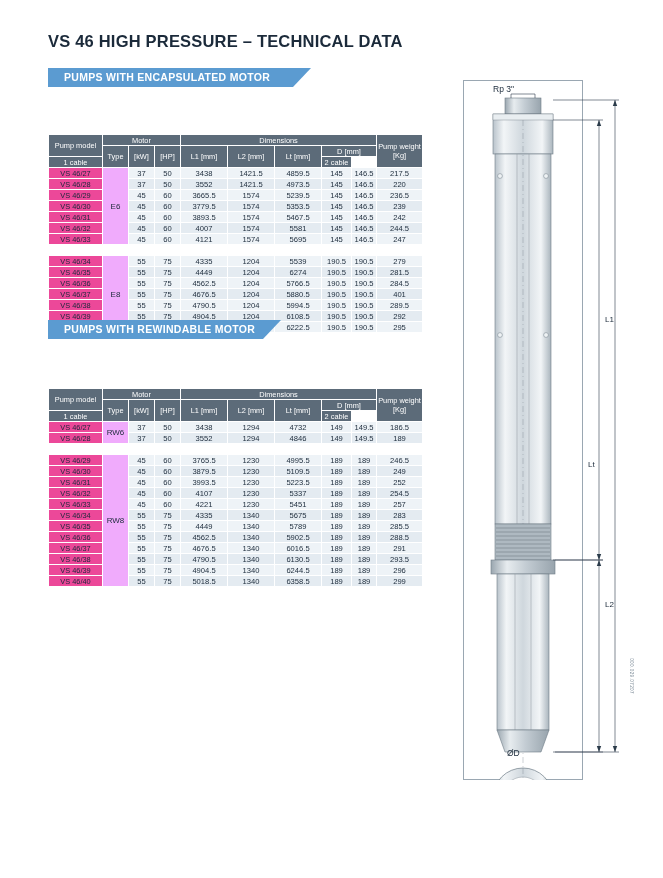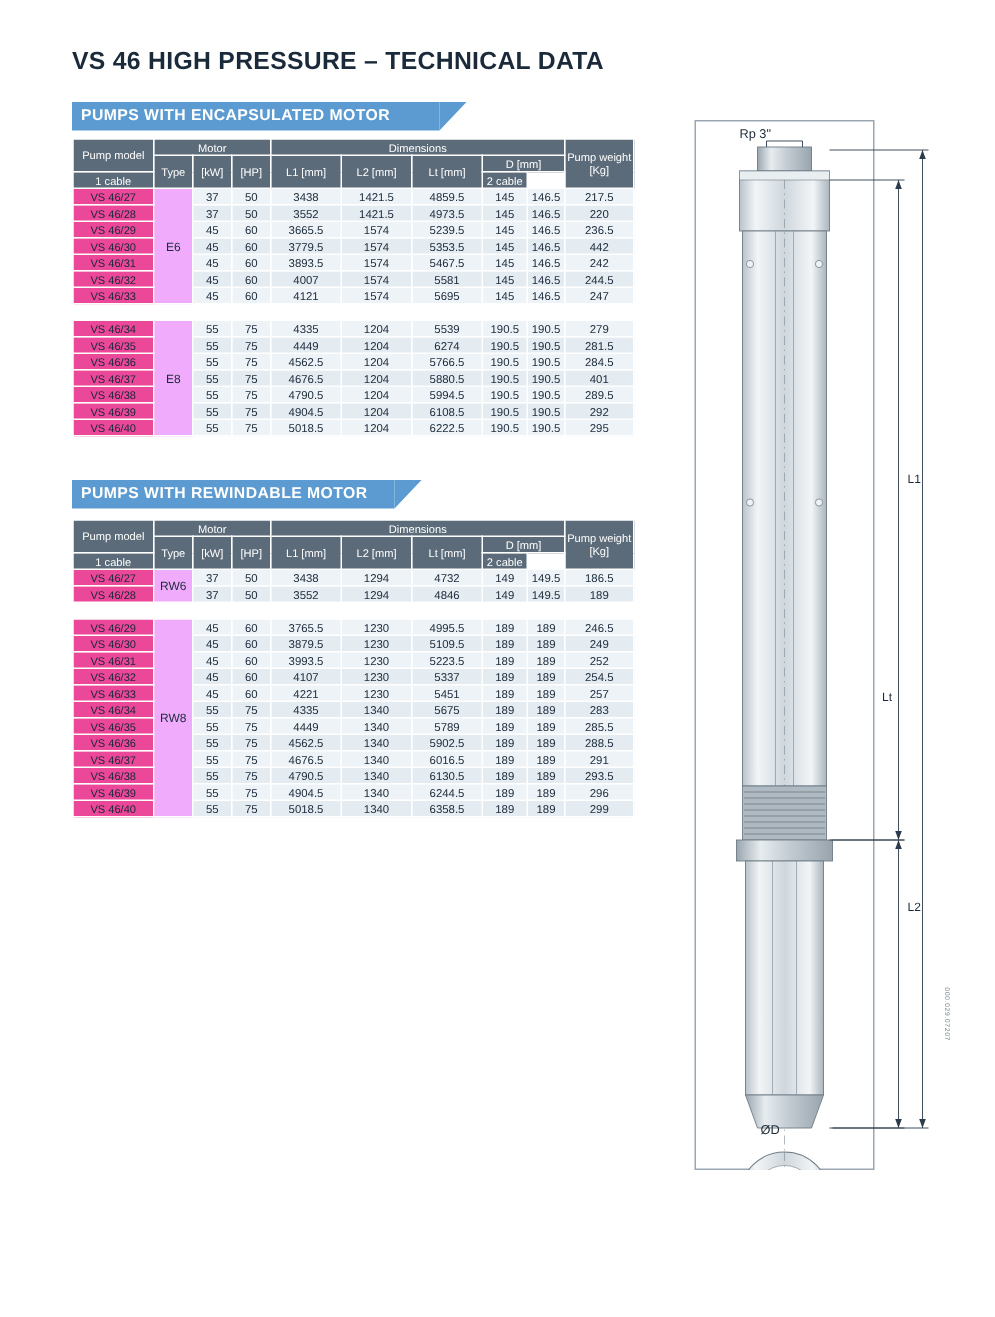"PUMPS WITH ENCAPSULATED MOTOR" .banner { padding-left: 6px -> 16px }
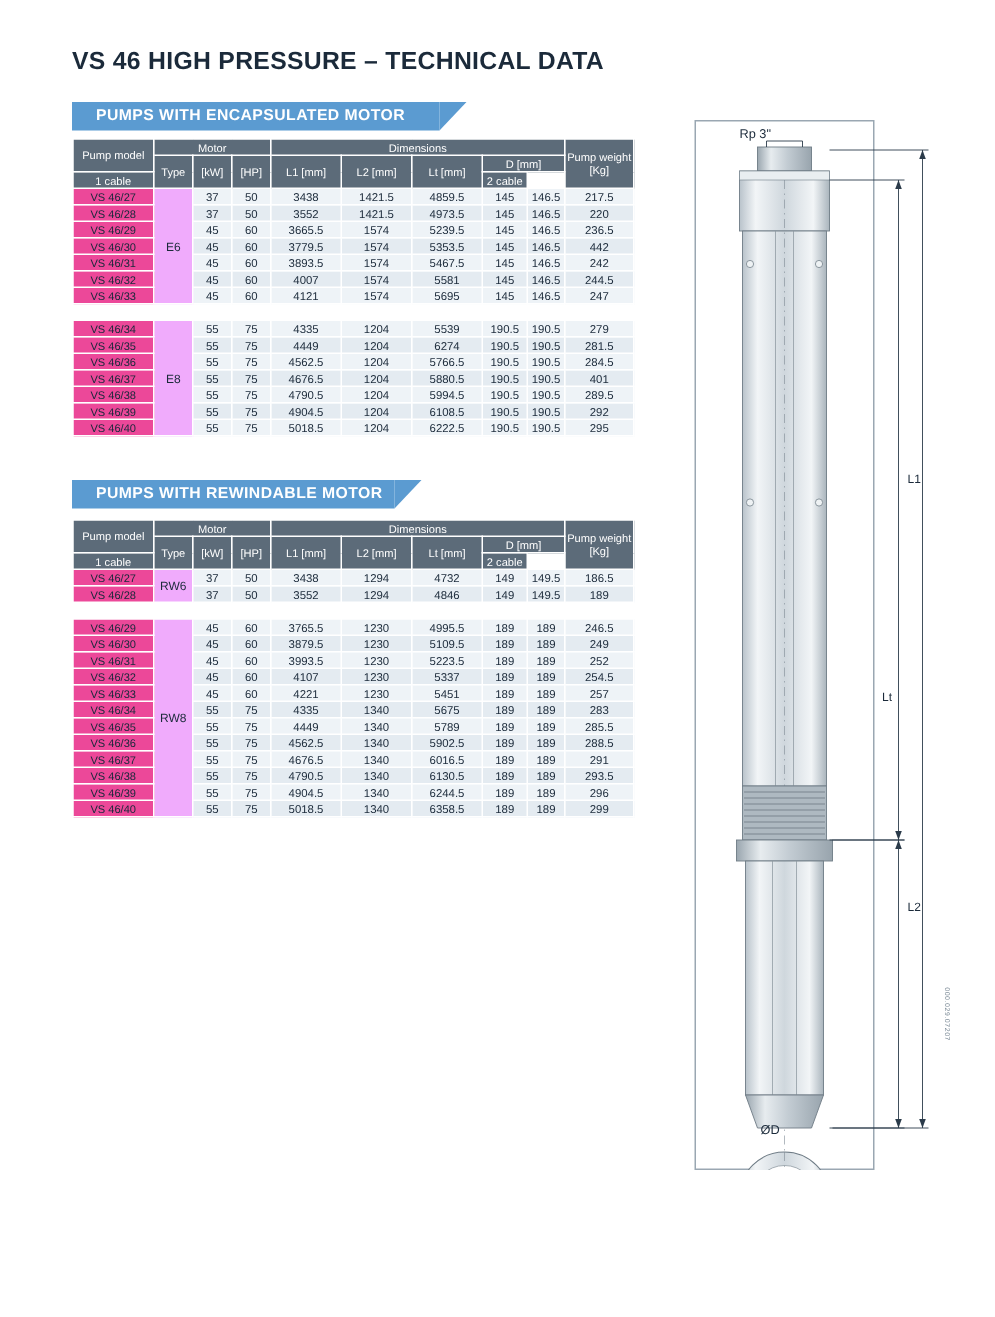"Pump model" table.spec { margin-top: none -> 42px }
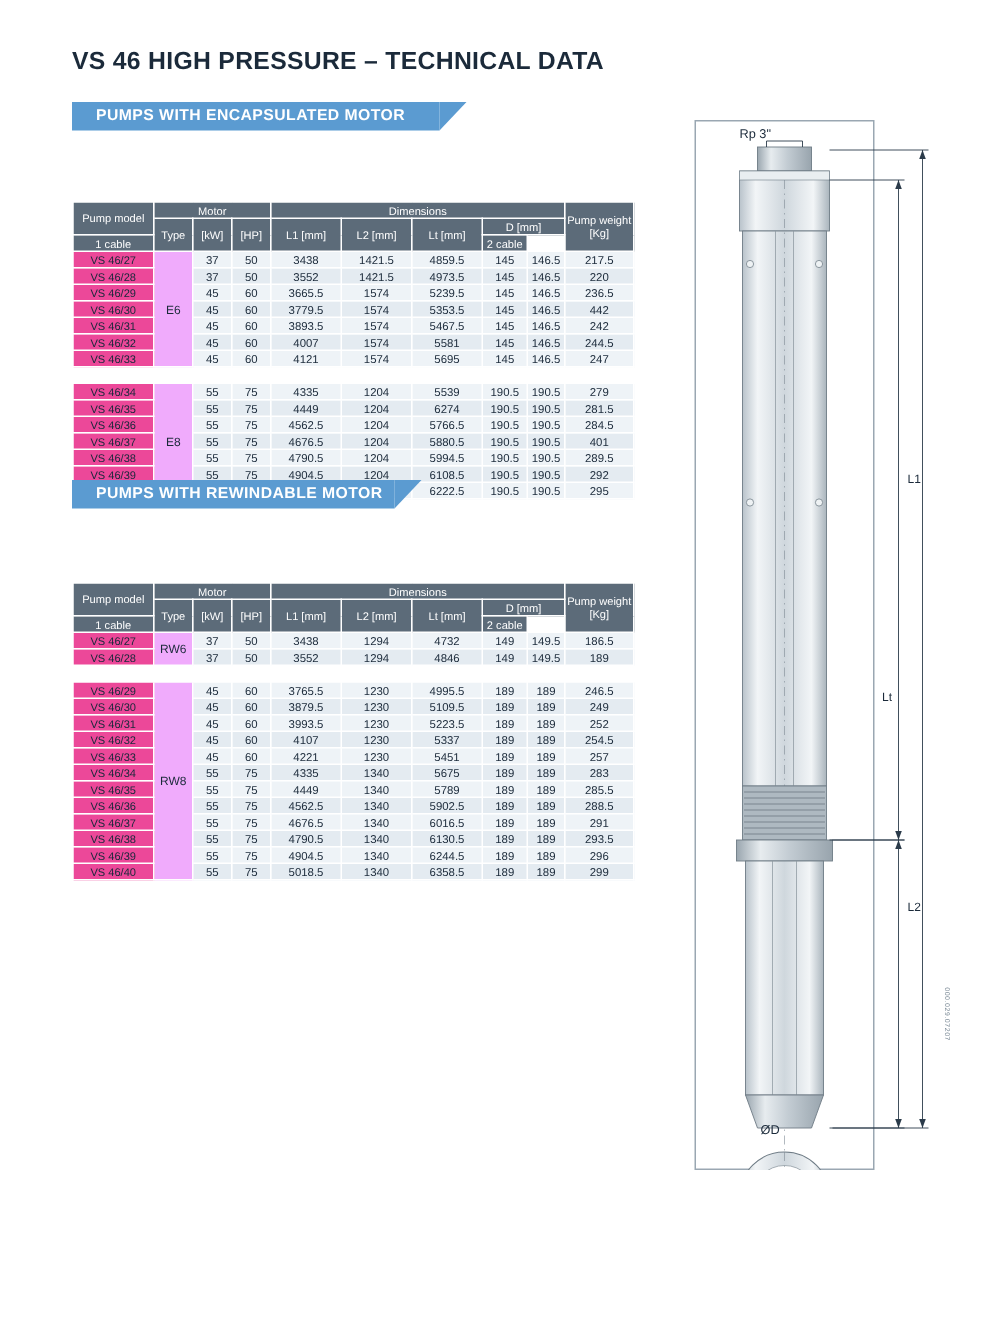"442" td.dcell { text: 442 -> 239 }
